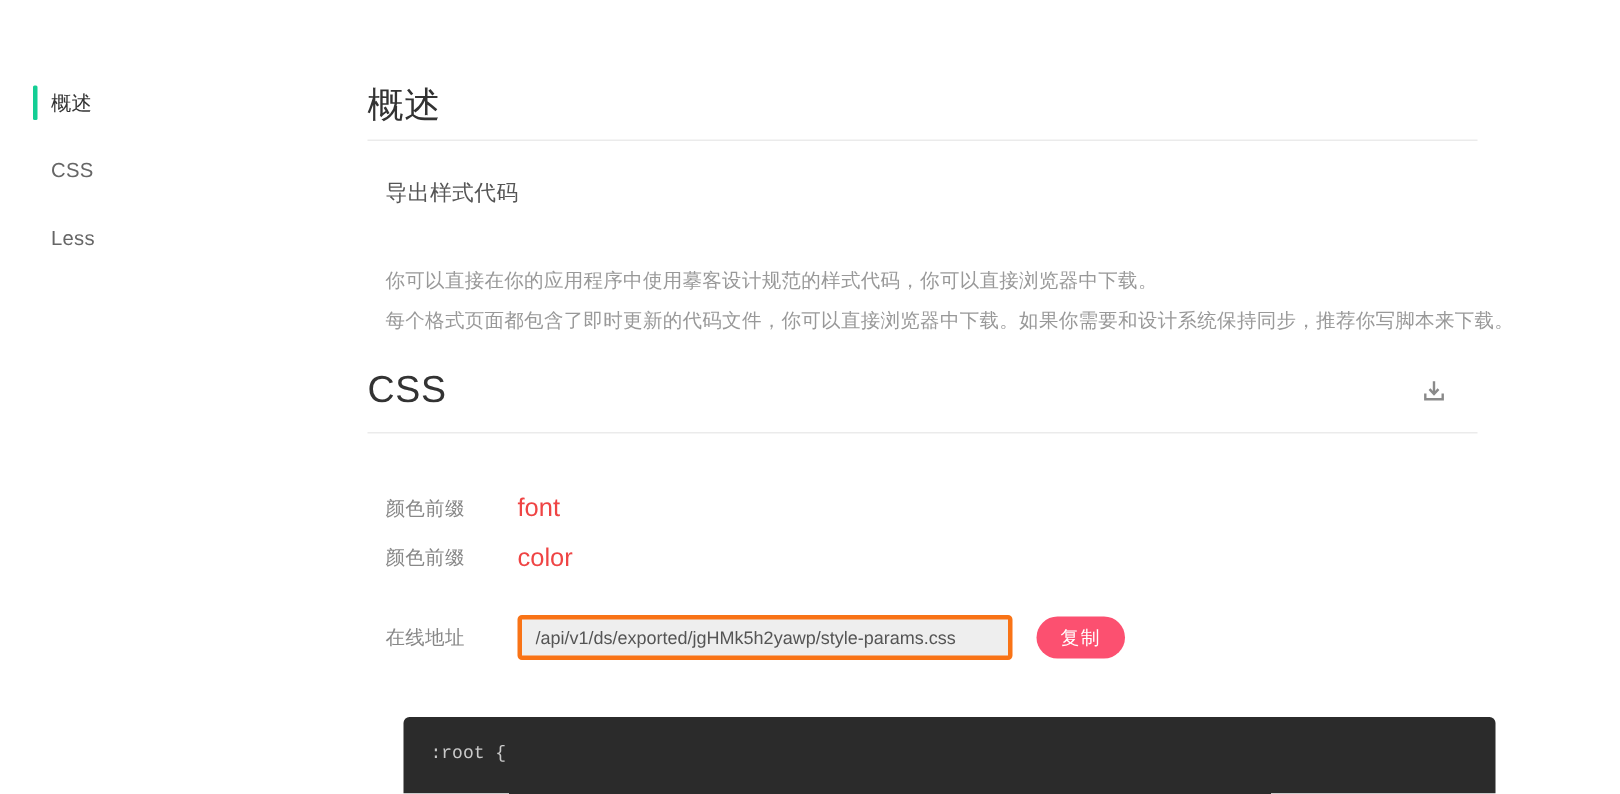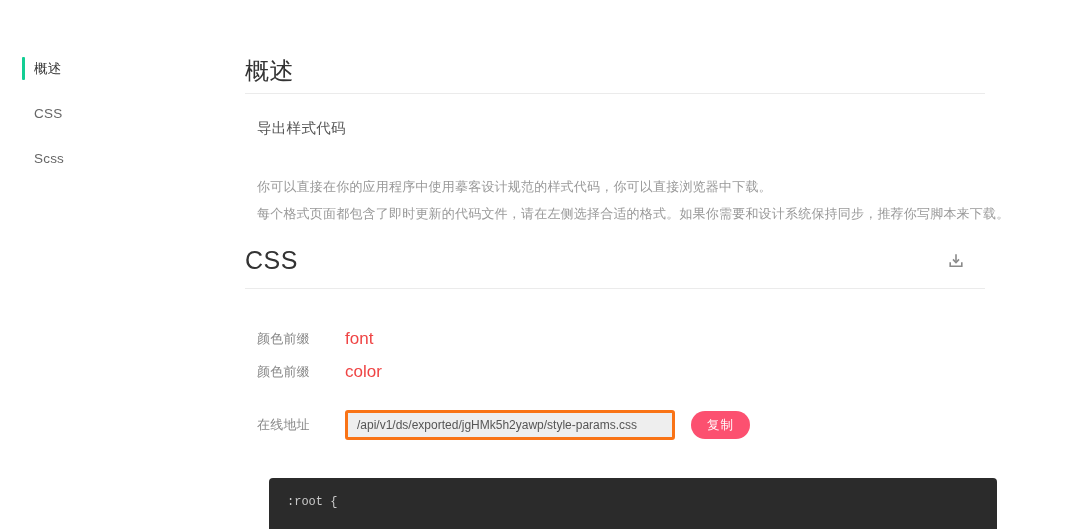"Scss" span.nav-label { text: Scss -> Less }
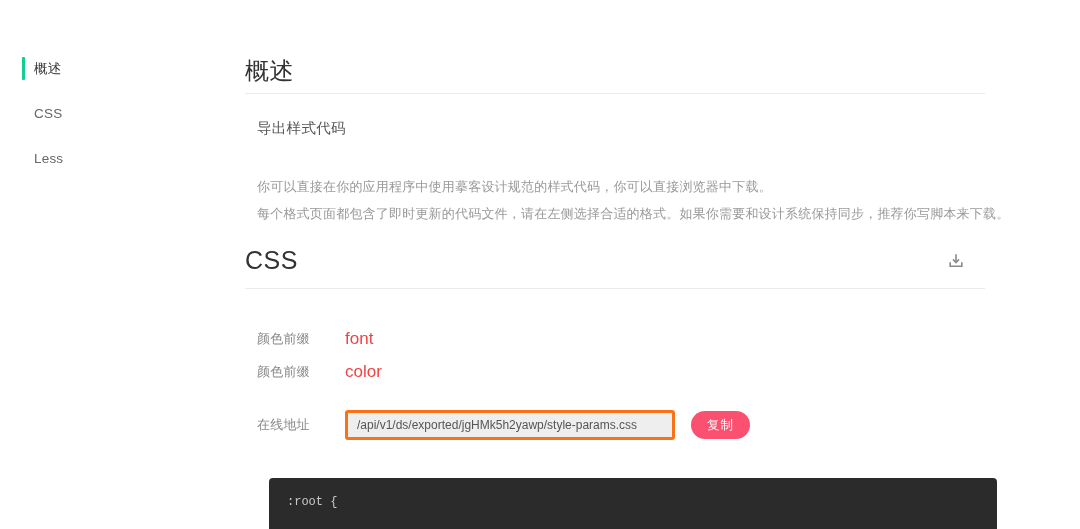"每个格式页面都包含了即时更新的代码文件，请在左侧选择合适的格式。如果你需要和设计" p.para { text: 请在左侧选择合适的格式 -> 你可以直接浏览器中下载 }
